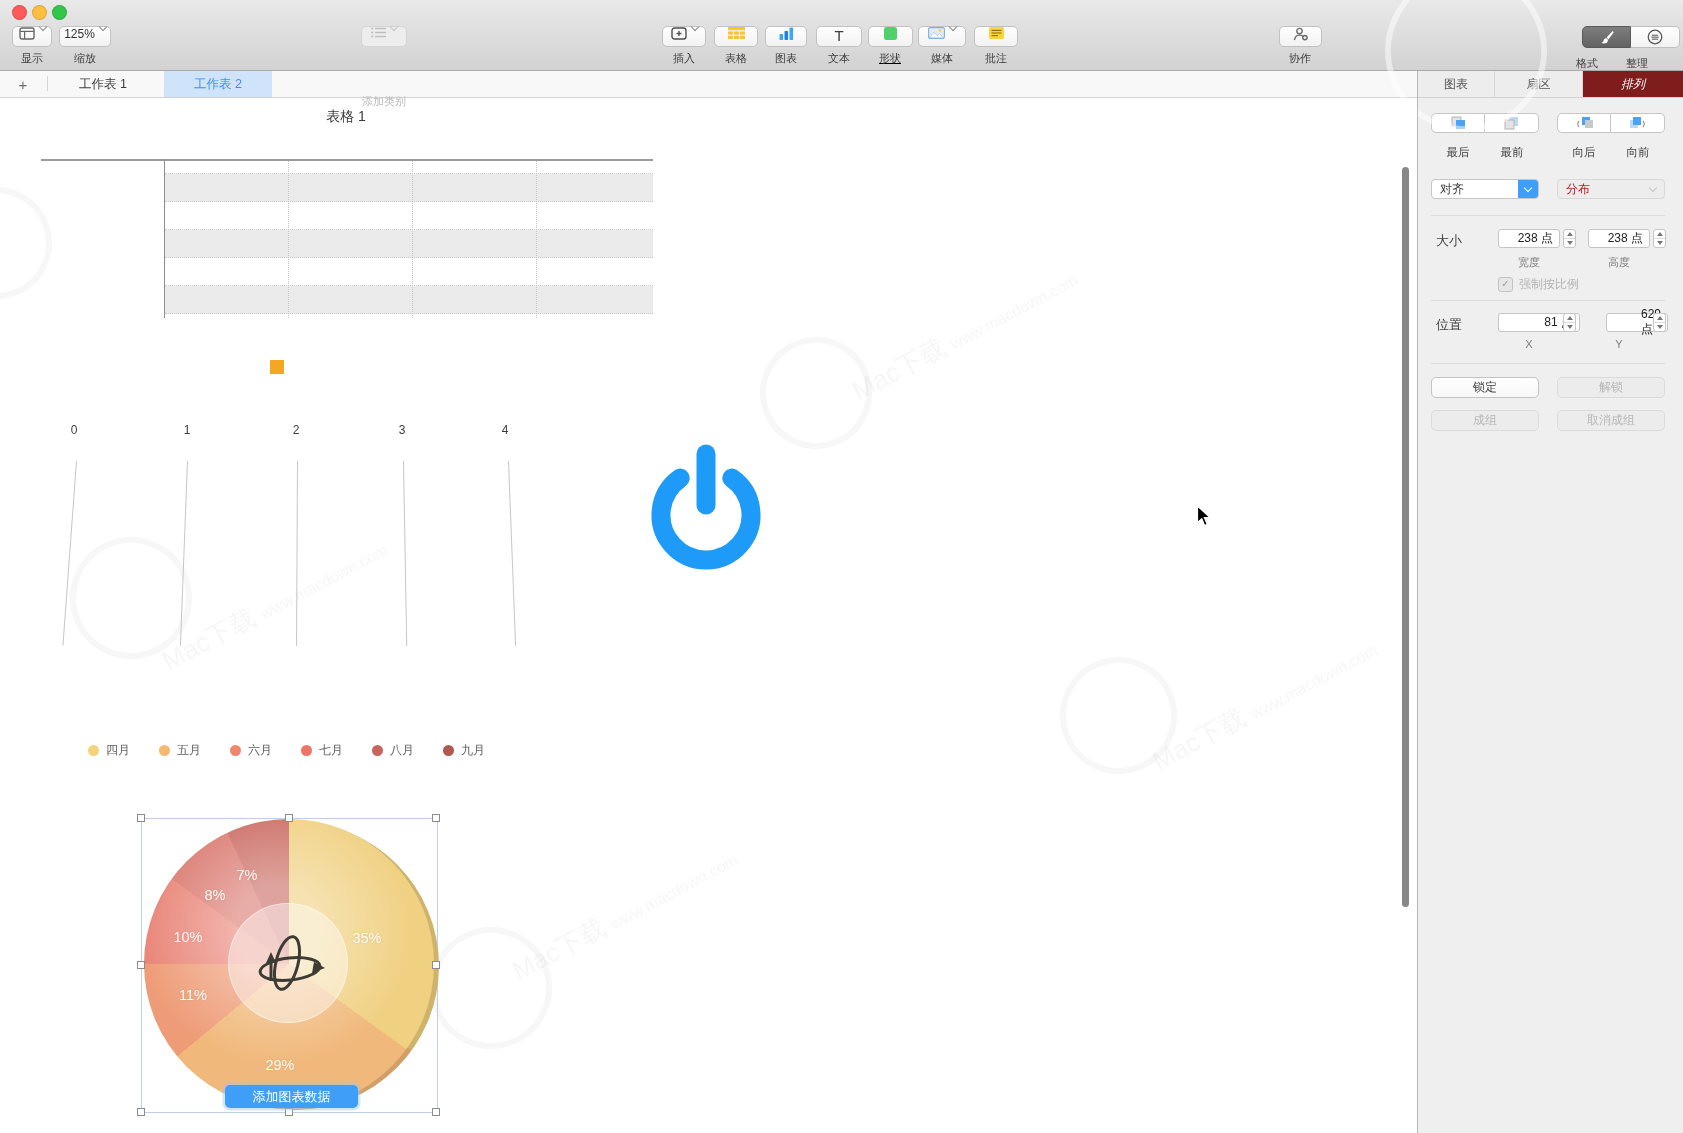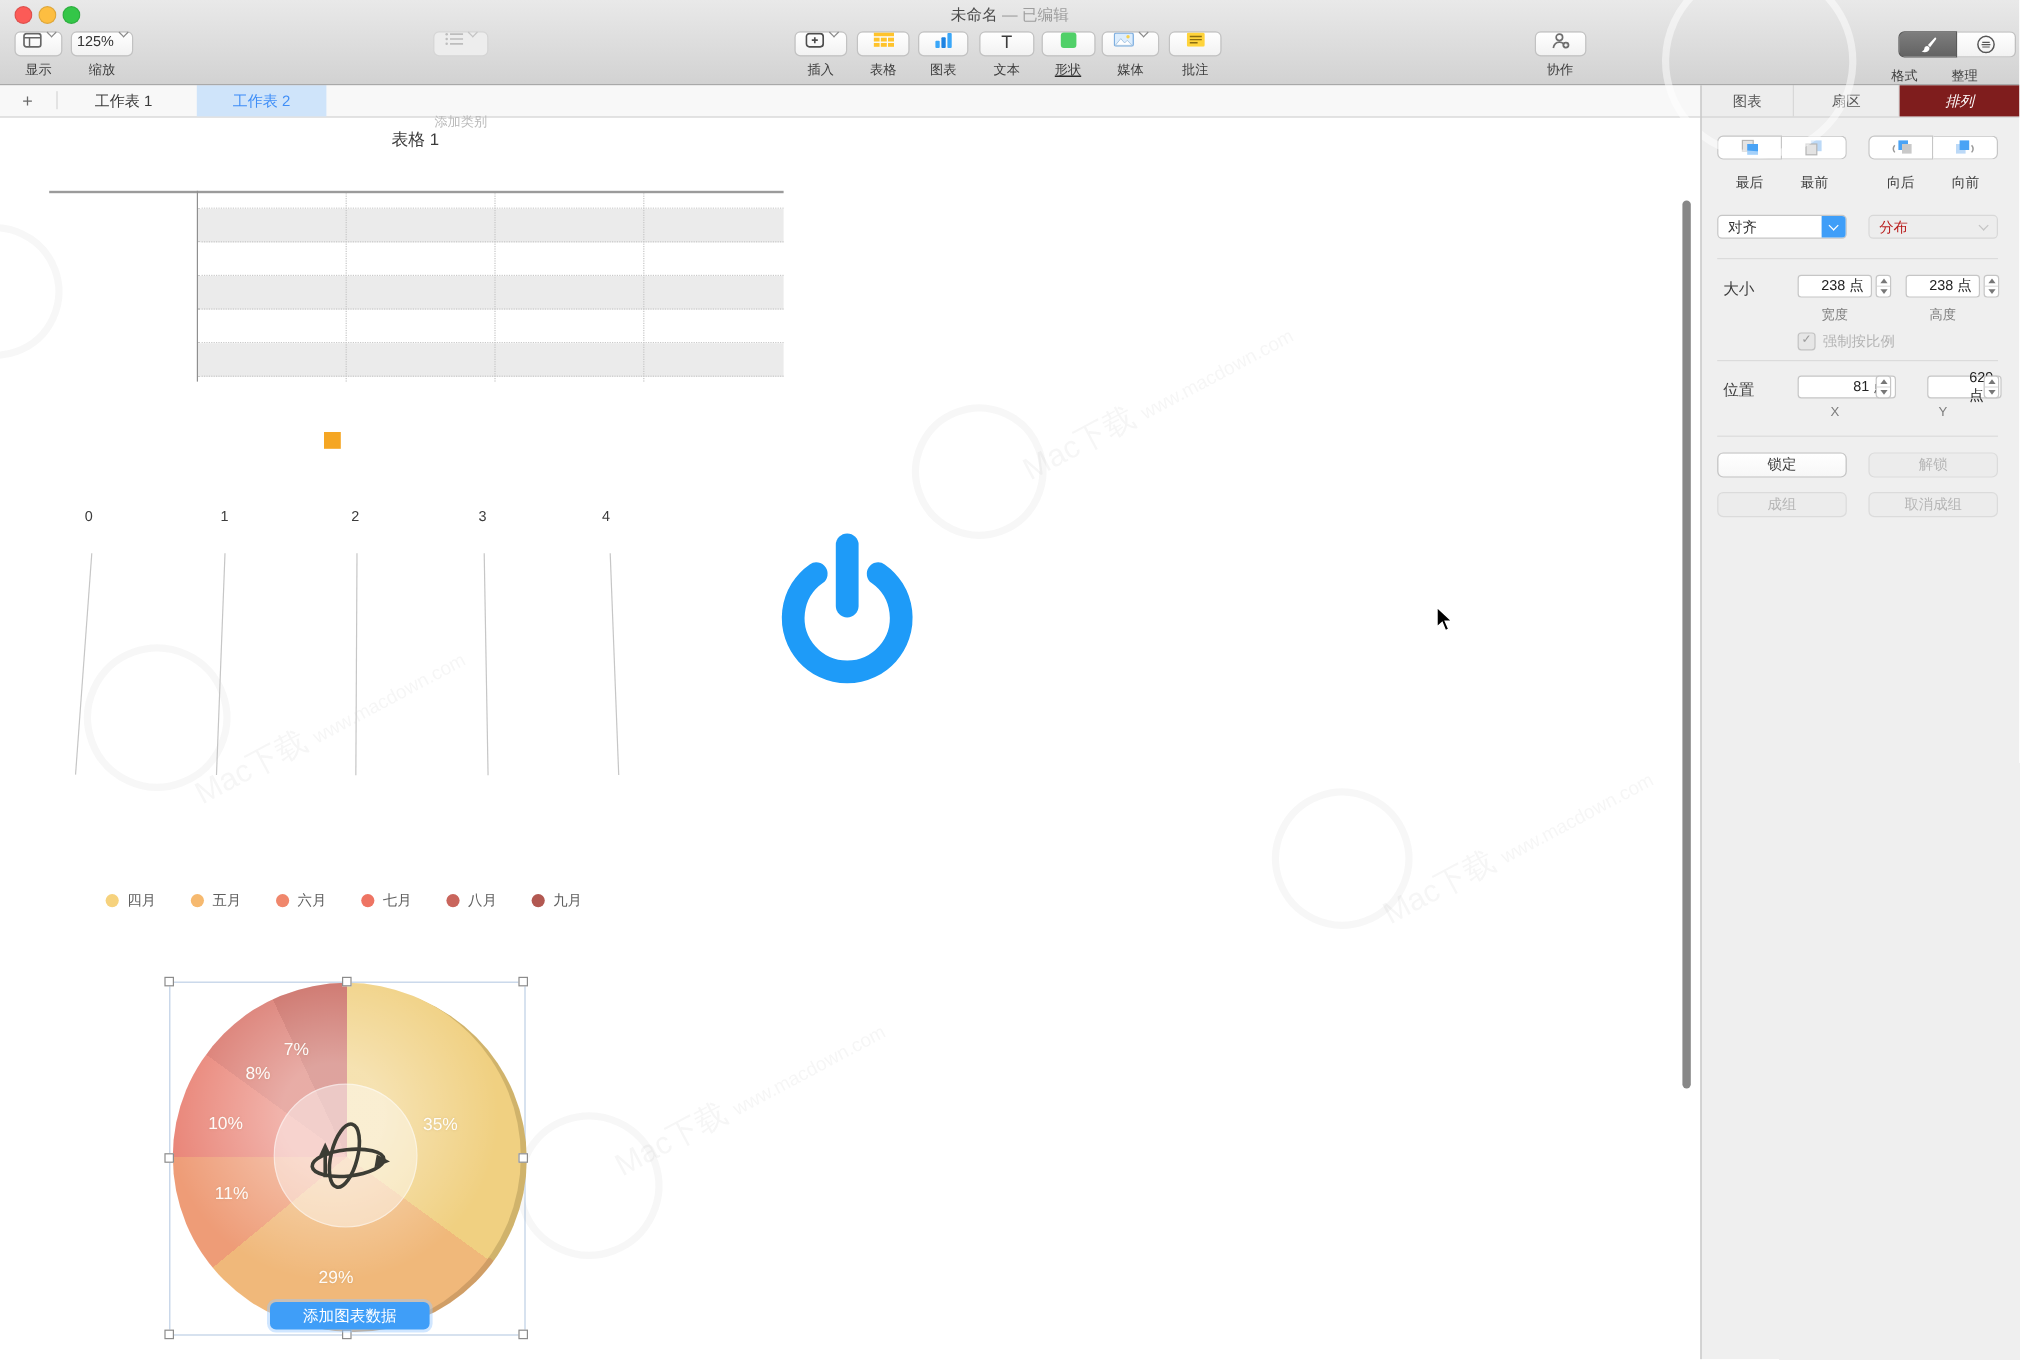"未命名 — 已编辑" div.wintitle { html: <div> <span>未命名</span> <span>— 已编辑</span> </div> -> none }
